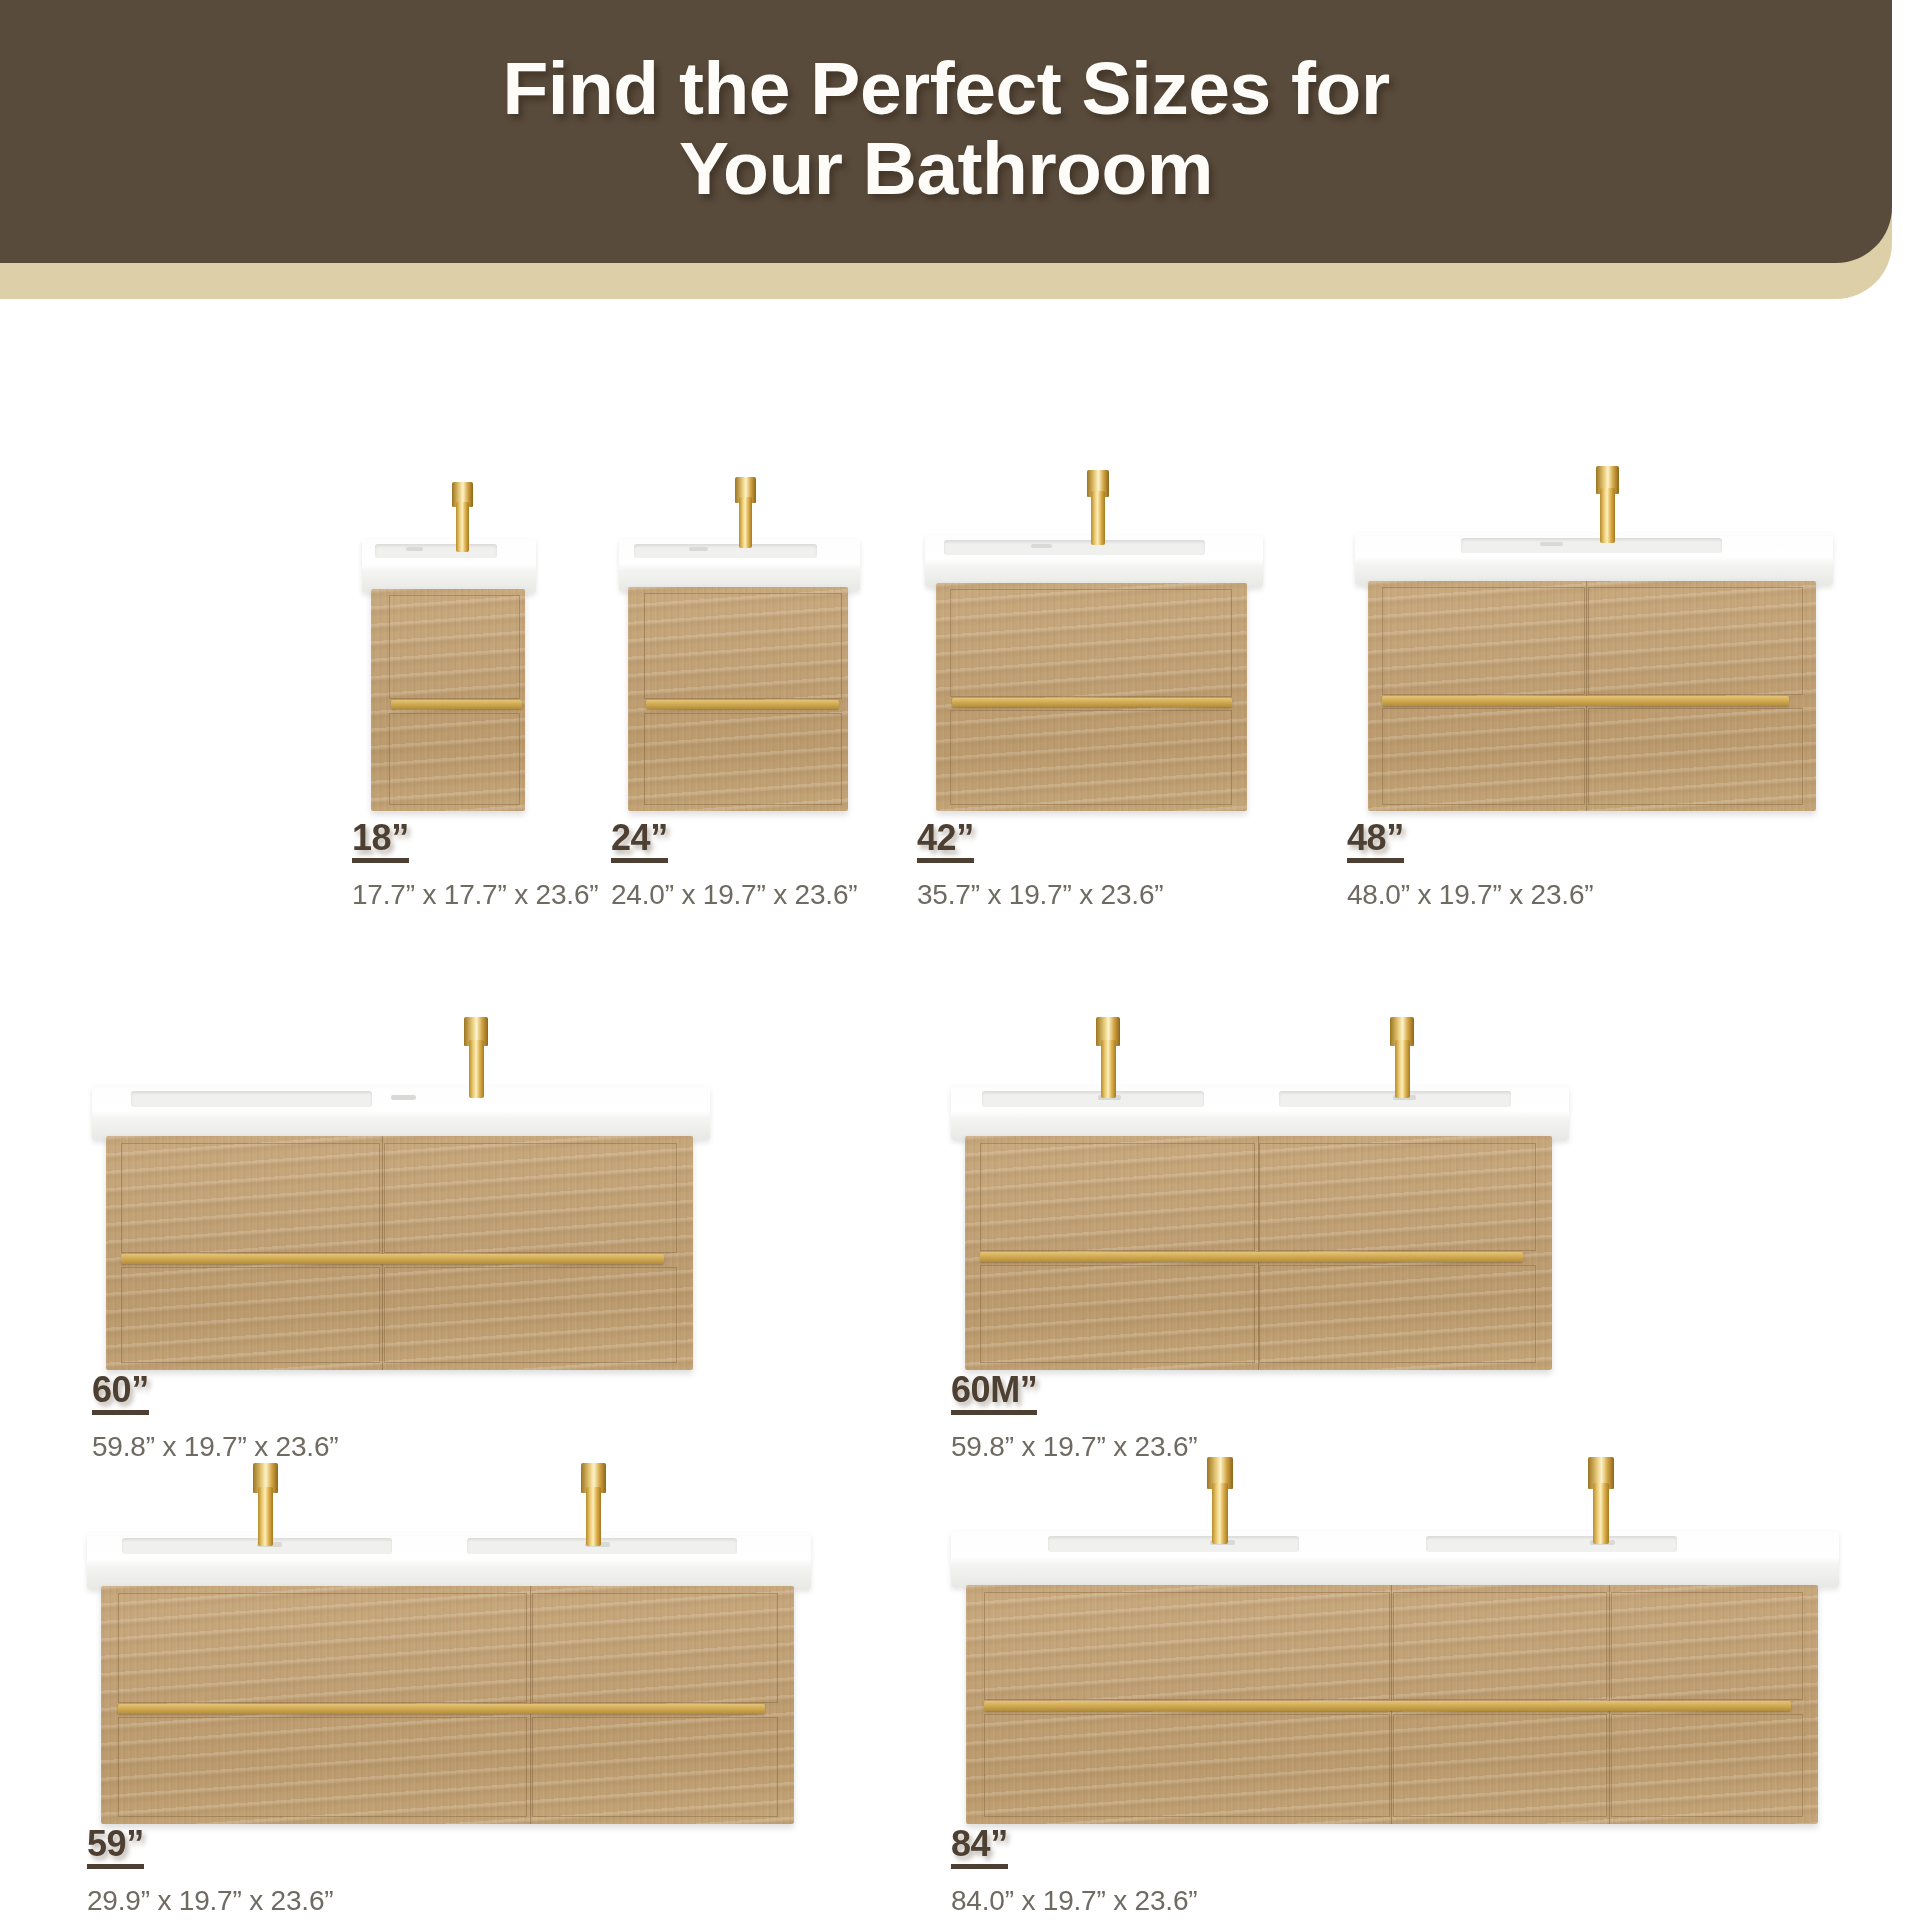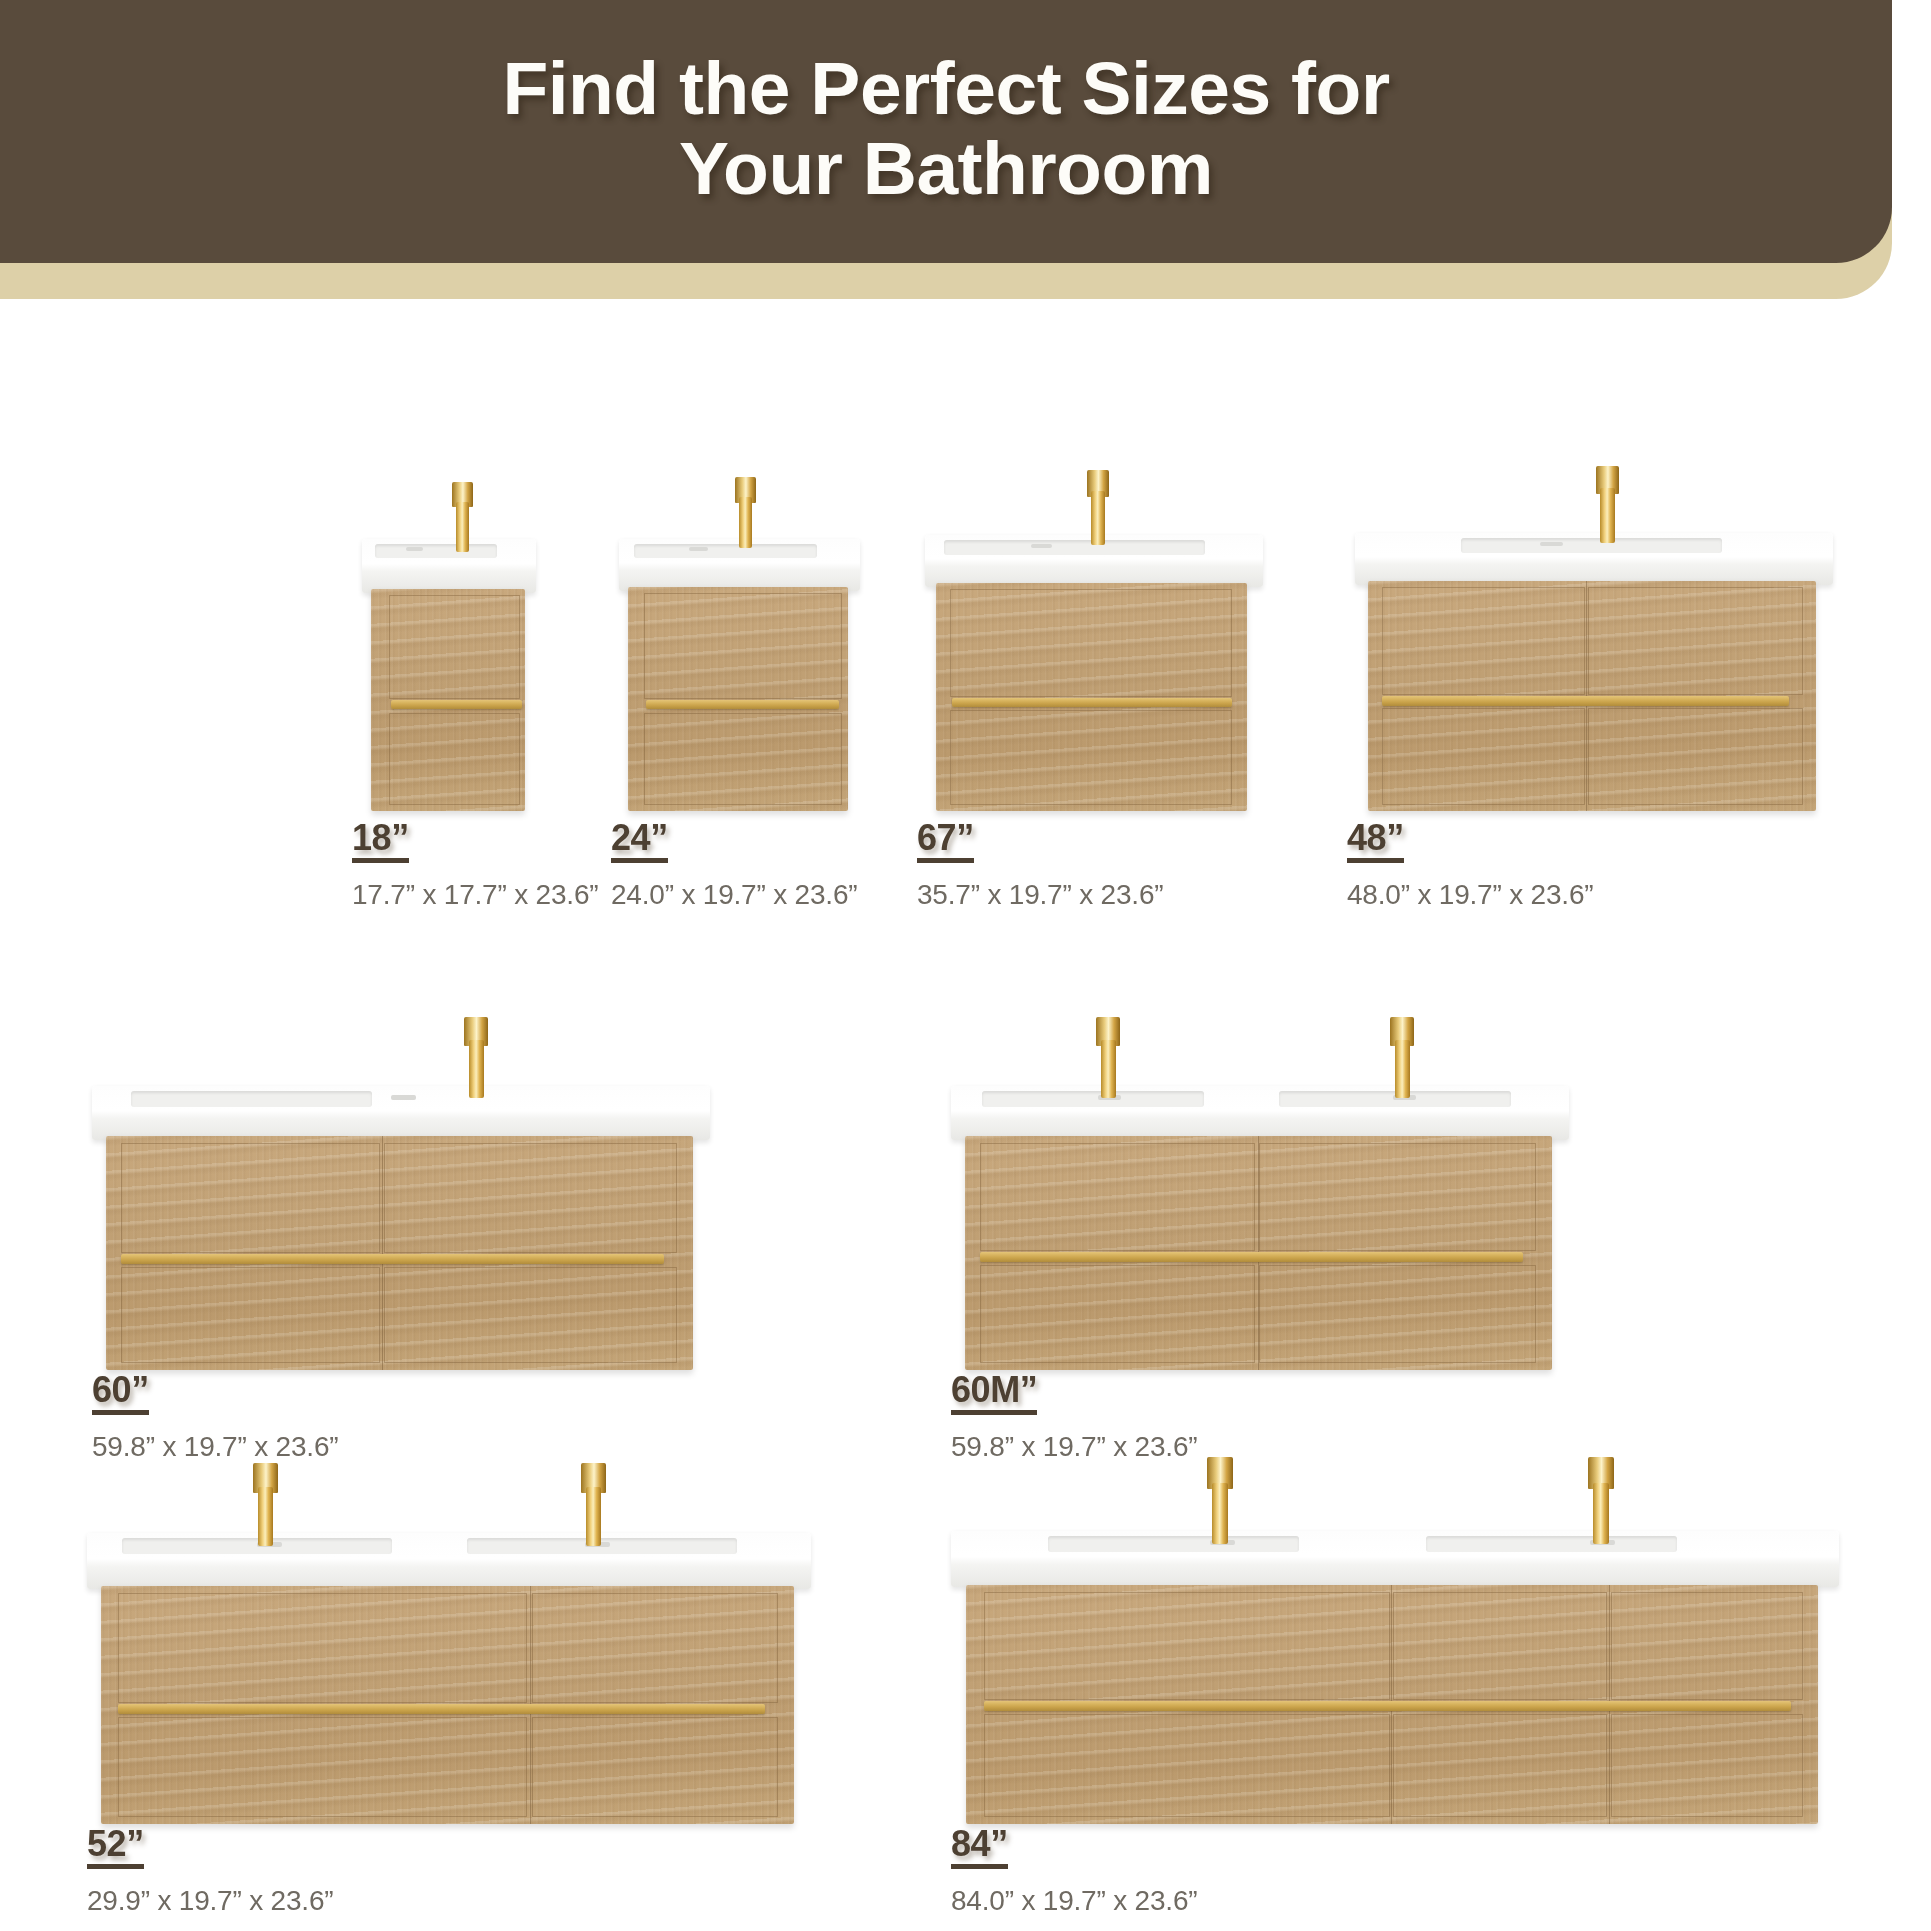"67”" div.lbl-size { text: 67 -> 42 }
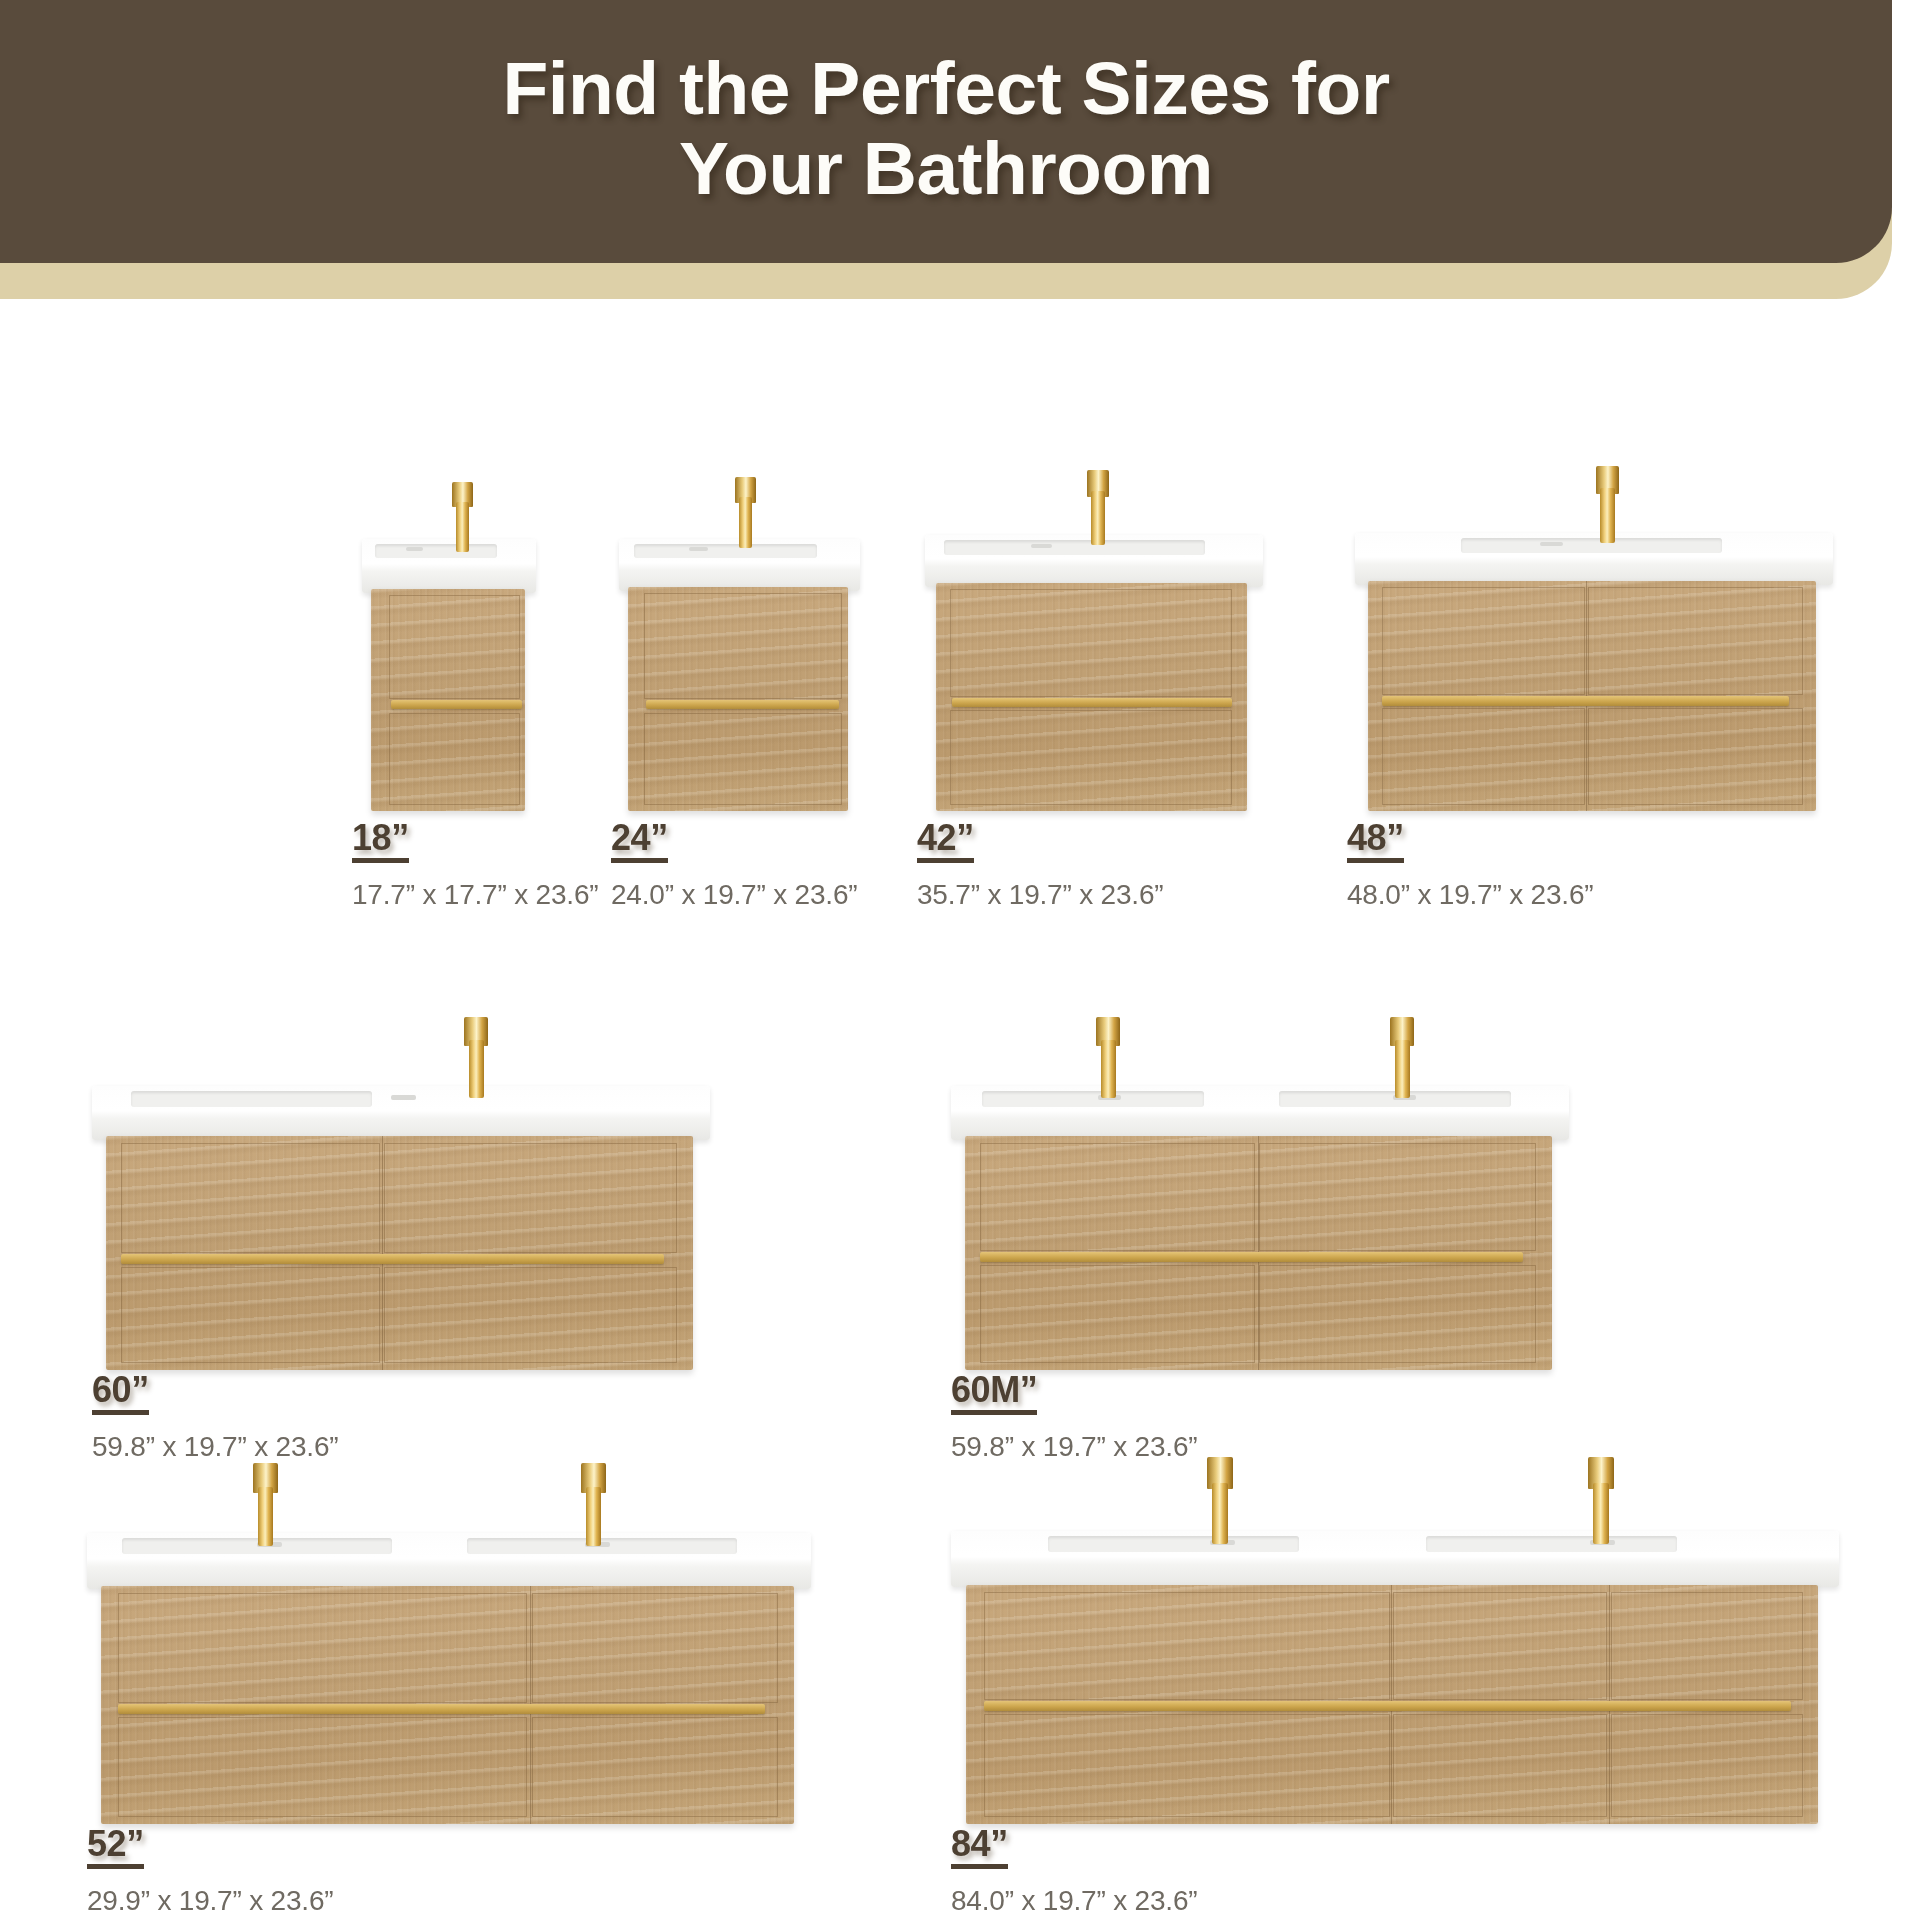"52”" div.lbl-size { text: 52 -> 59 }
